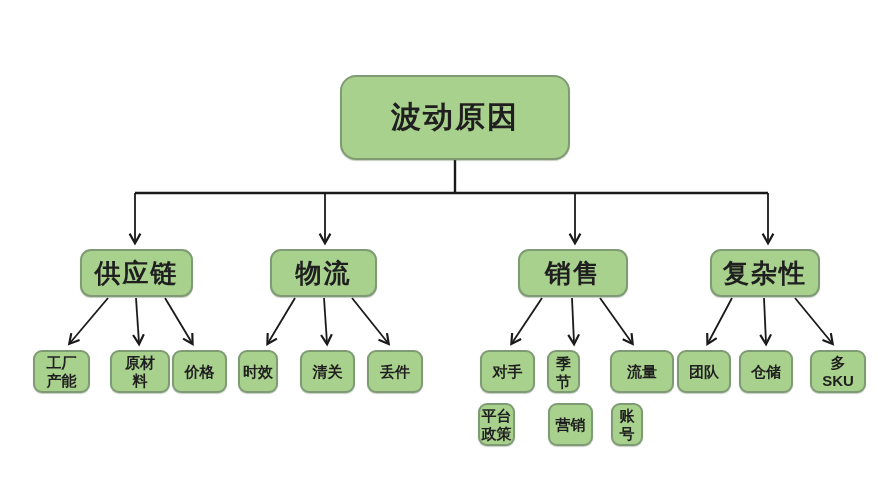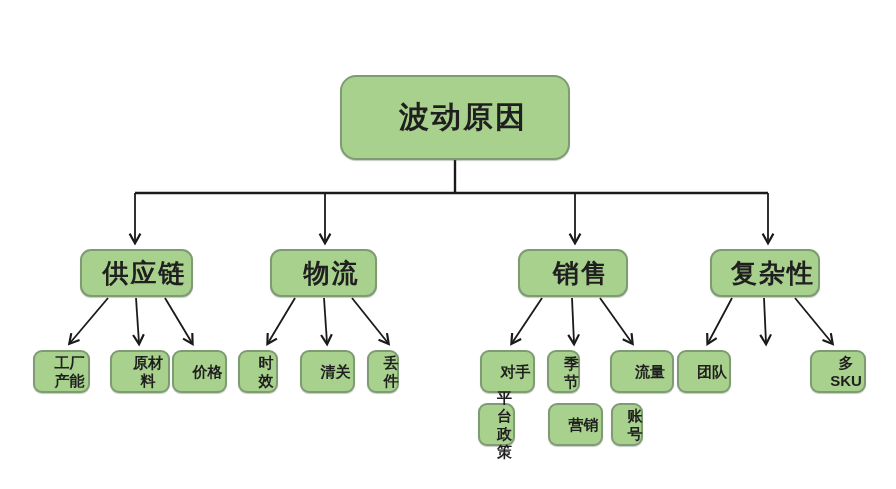"波动原因" .node { padding-left: 16px -> none }
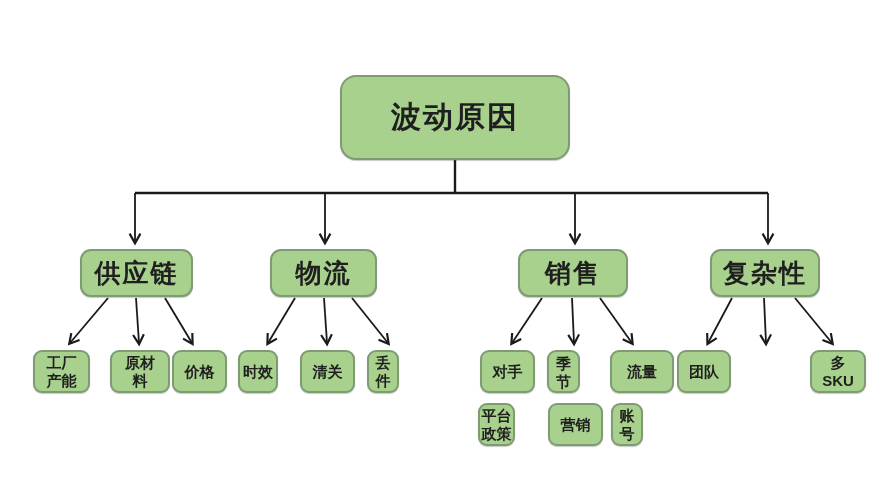"丢件" div.node { width: 32px -> 56px }
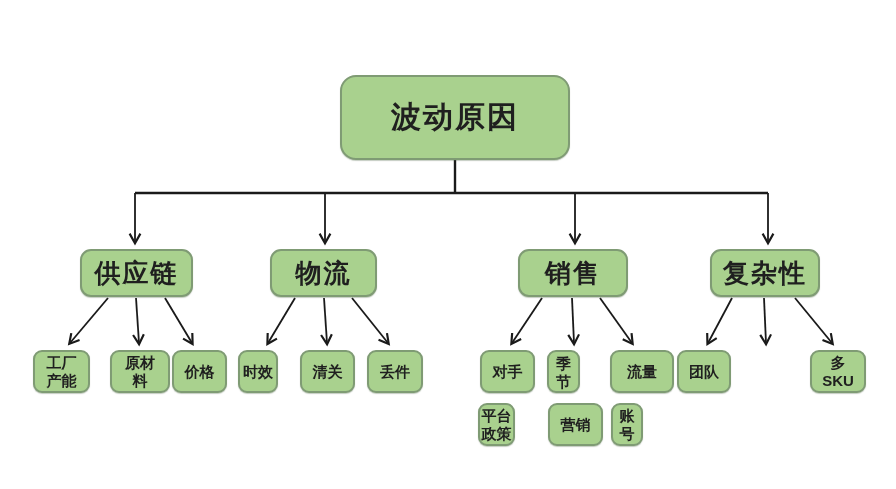"仓储" div.node { html: none -> <div> <span>仓储</span> </div> }
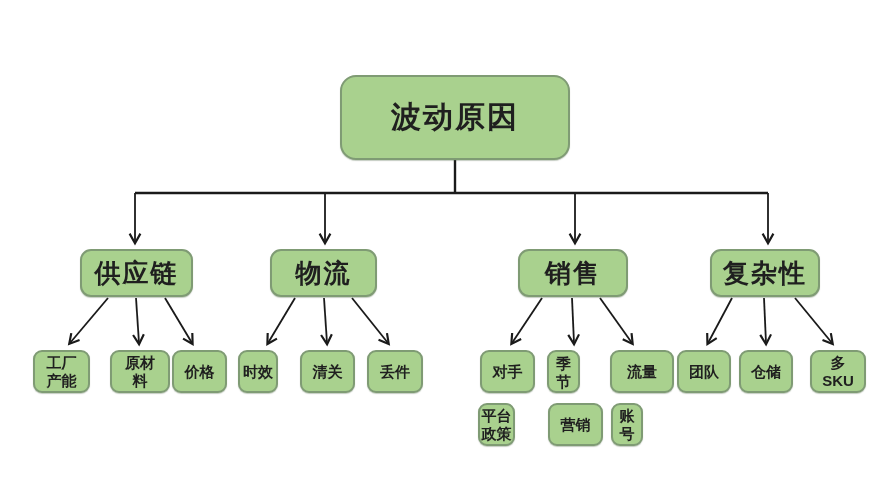"营销" div.node { width: 55px -> 45px }
